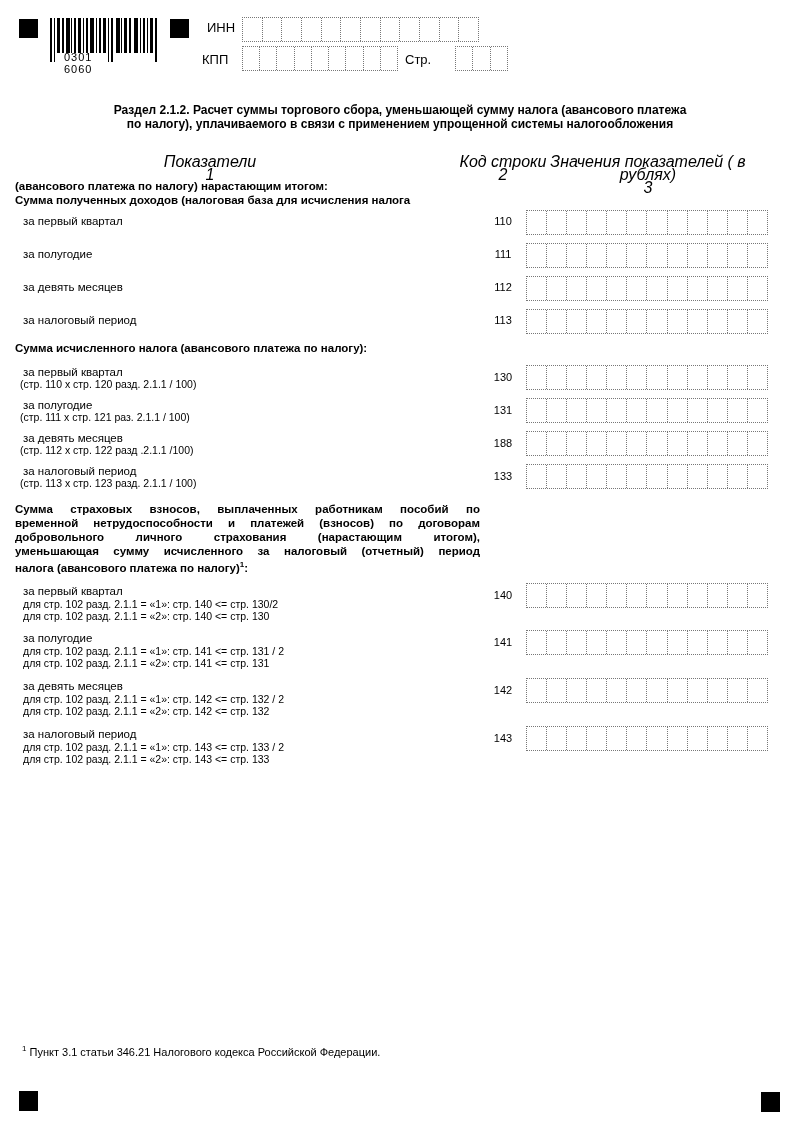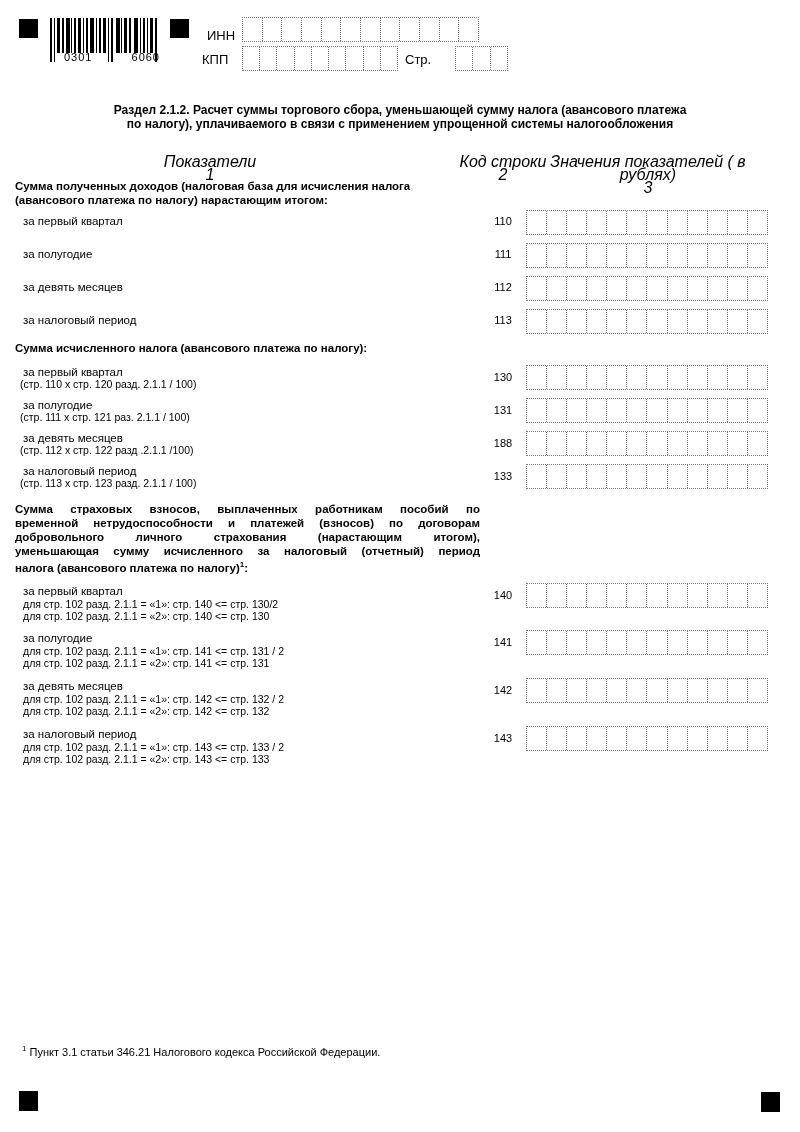"ИНН" div.fld-label { top: 28px -> 20px }
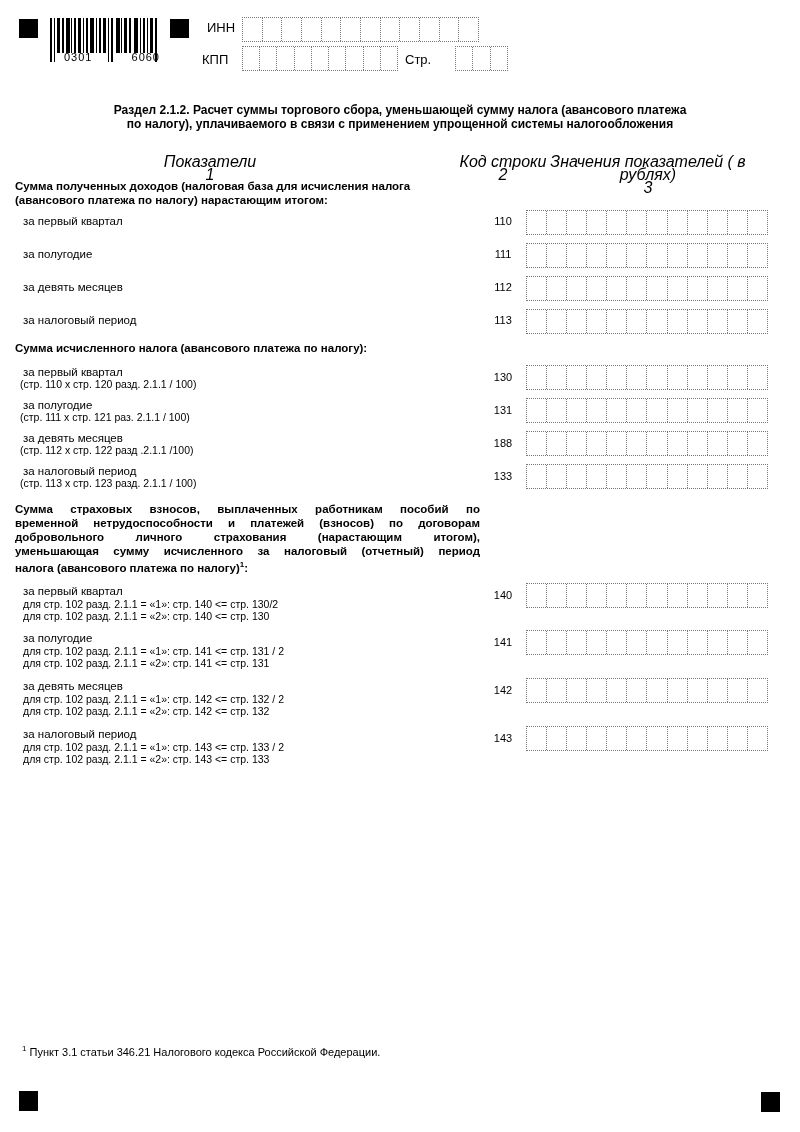"0301" .barcode-digits { flex-direction: none -> column }
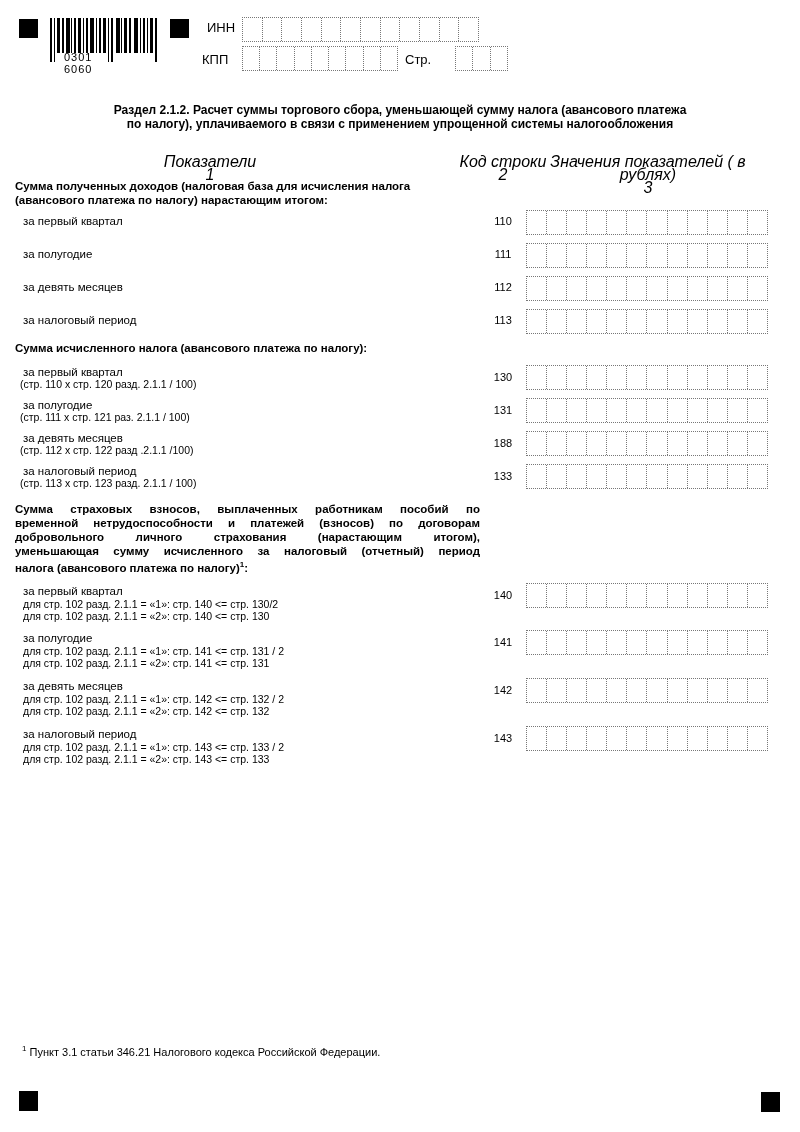"Сумма полученных доходов (налоговая база" div { order: before "(авансового платежа по налогу)" -> after "(авансового платежа по налогу)" }
